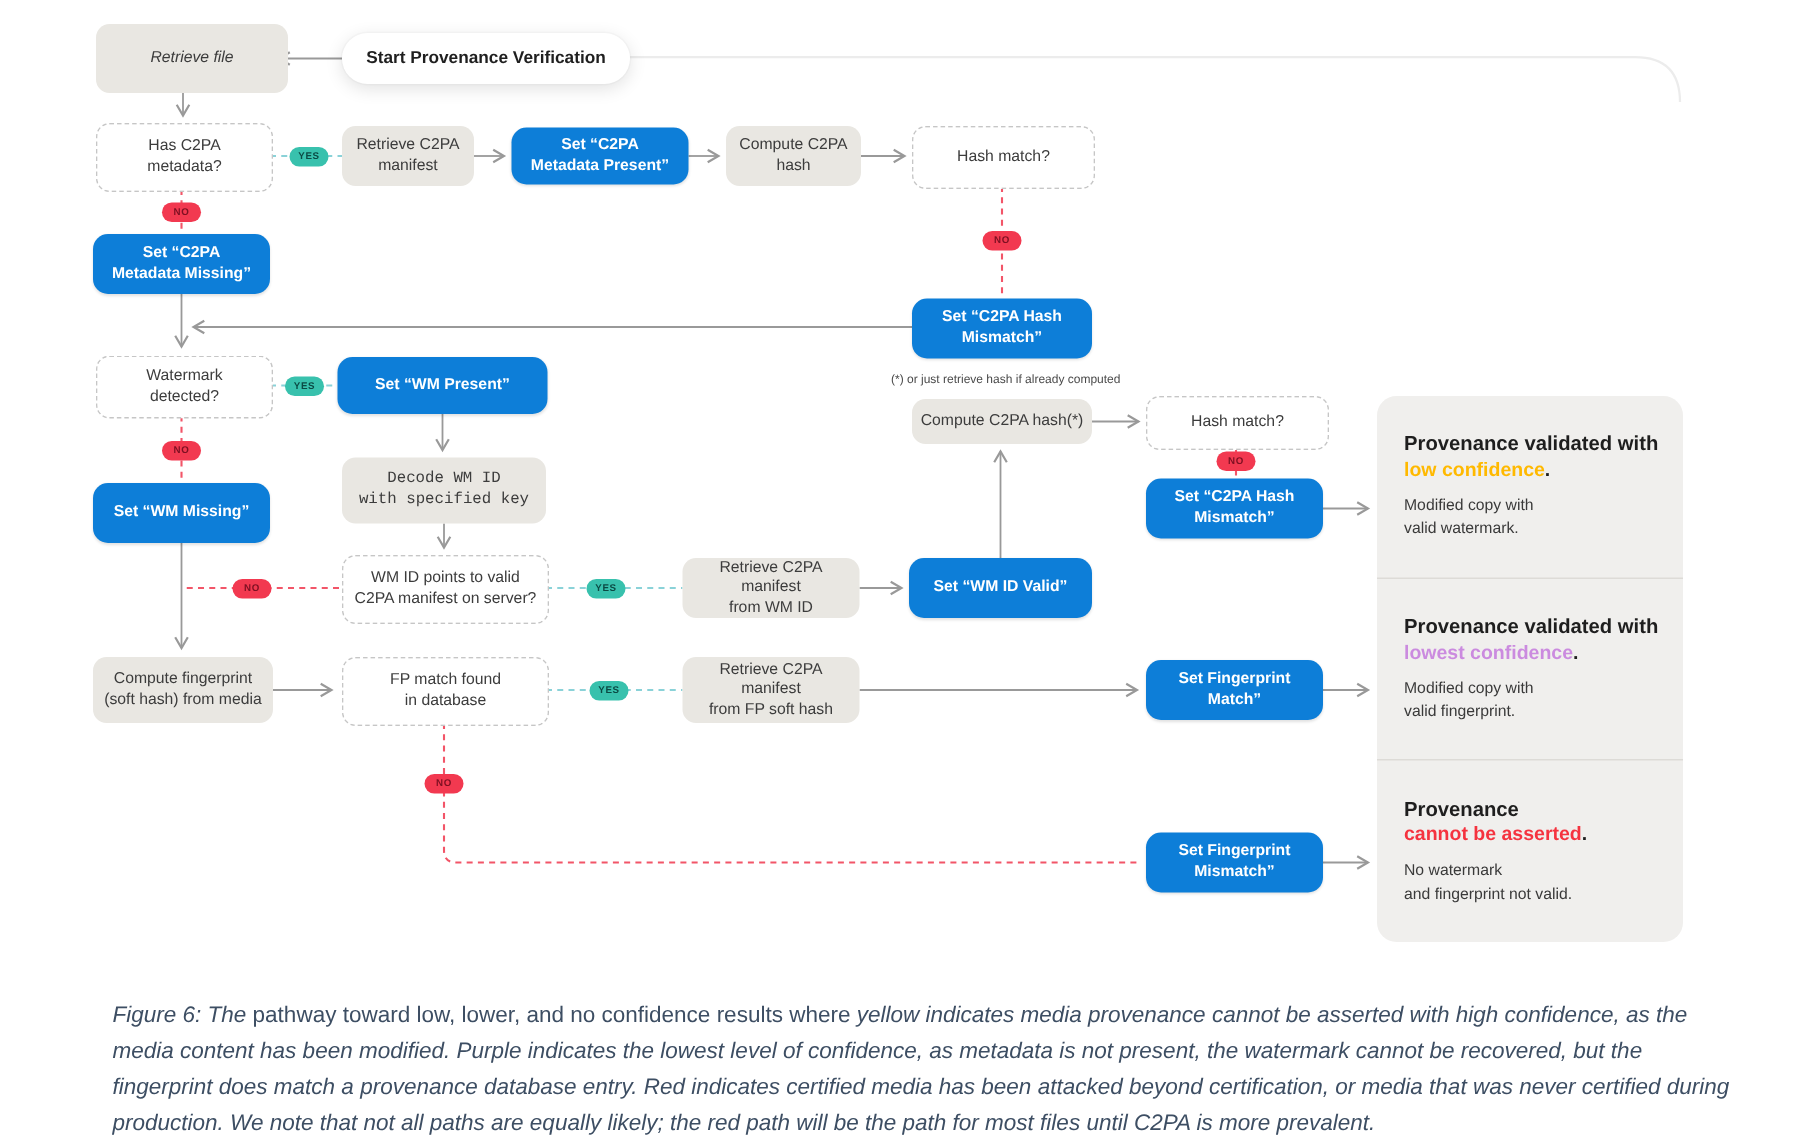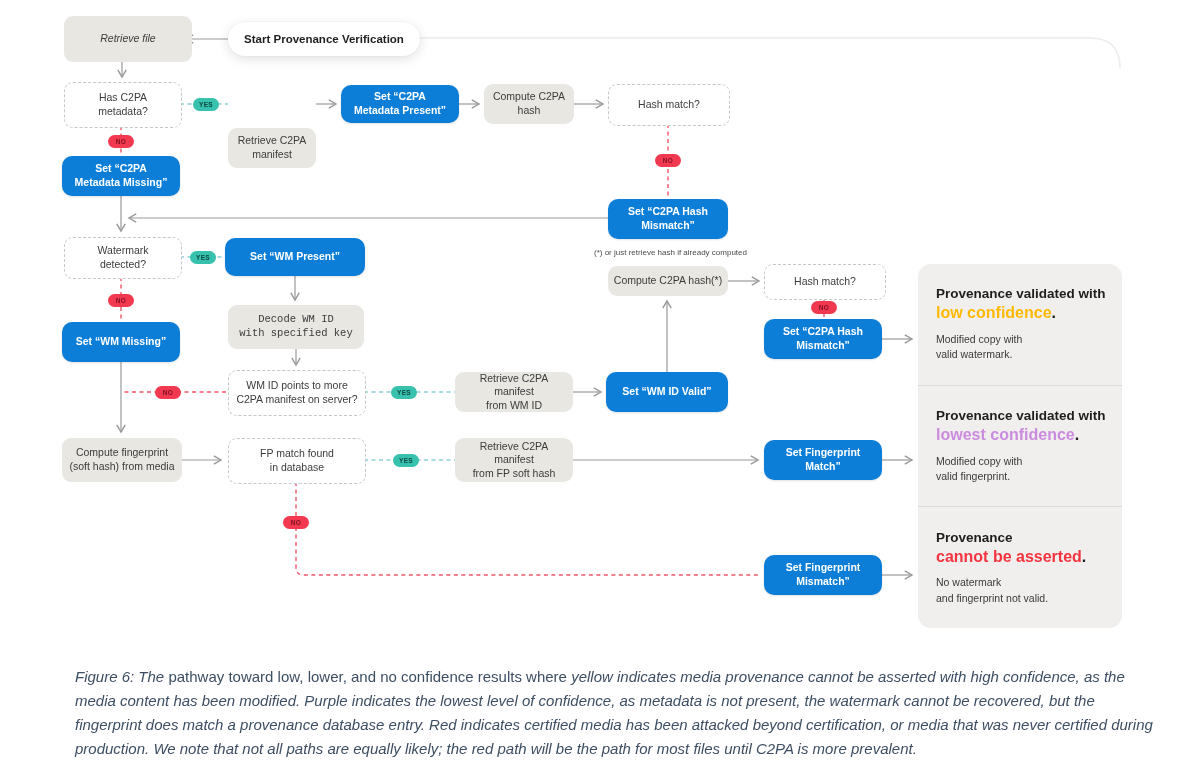"Retrieve C2PA" div.node { margin-top: 44px -> none }
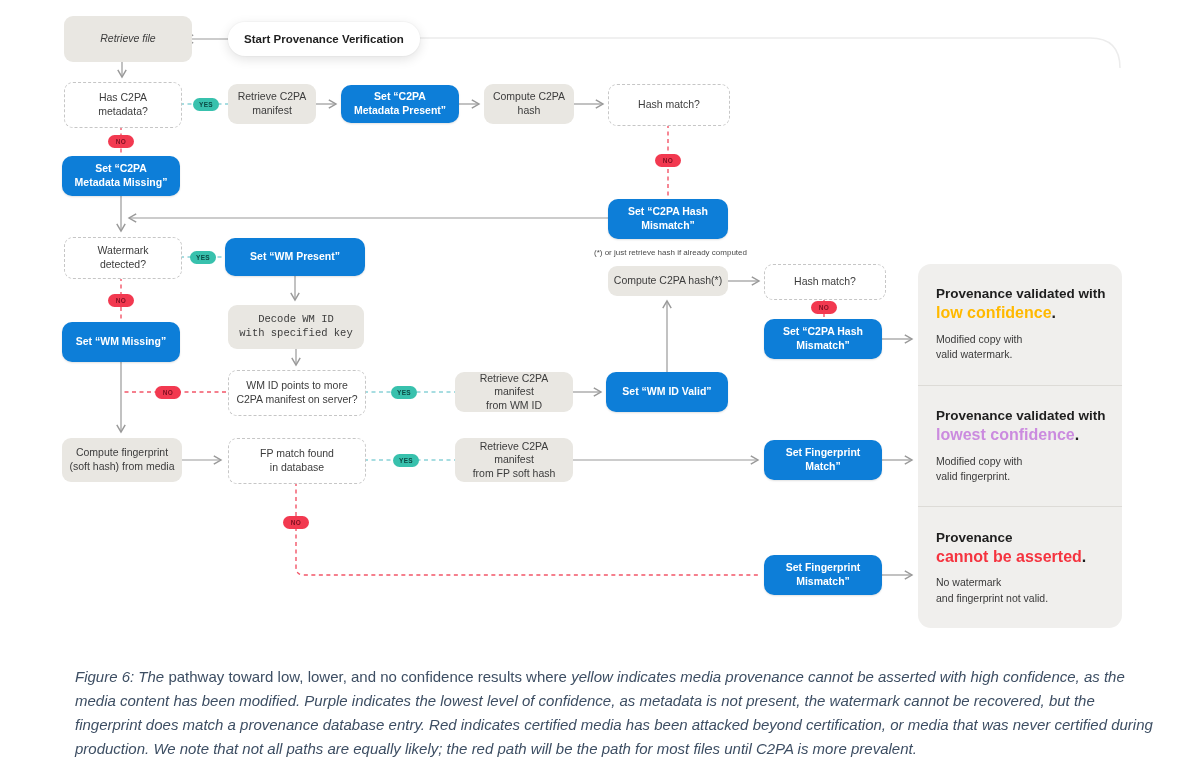"low confidence." .outcome .hl { font-size: 16px -> 13px }
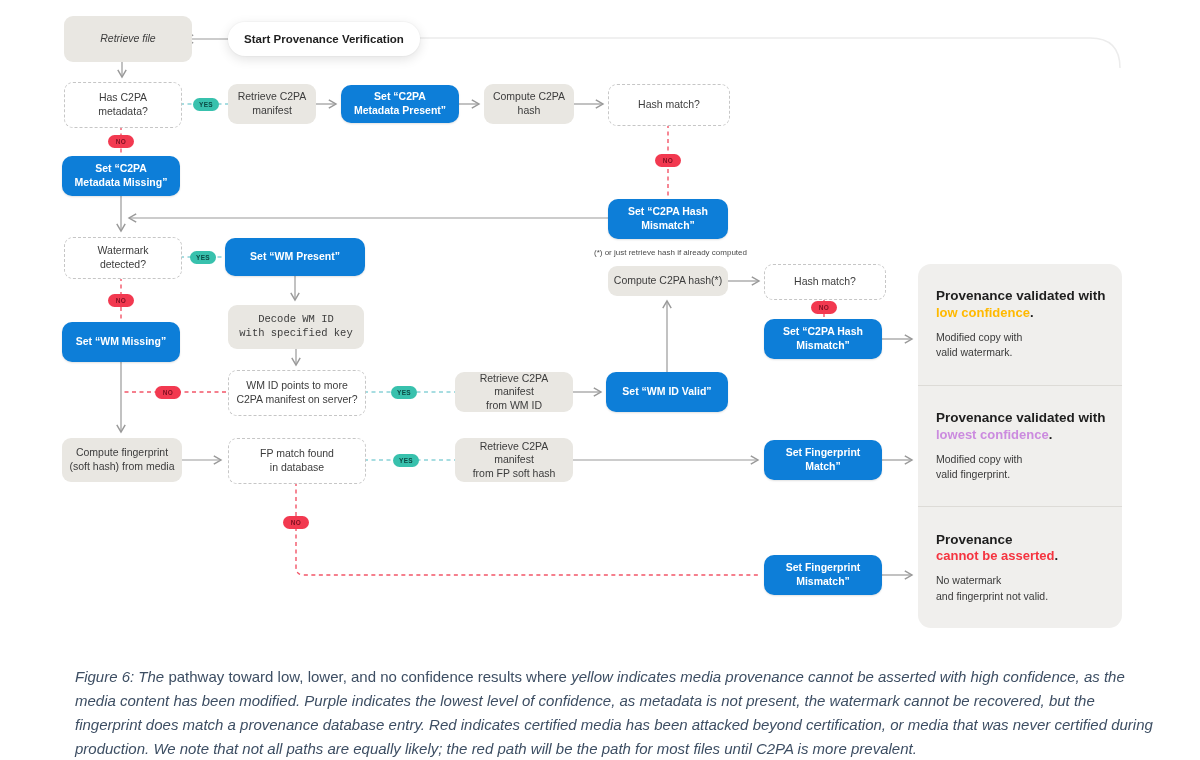"WM ID points to more" span.lbl { text: more -> valid }
